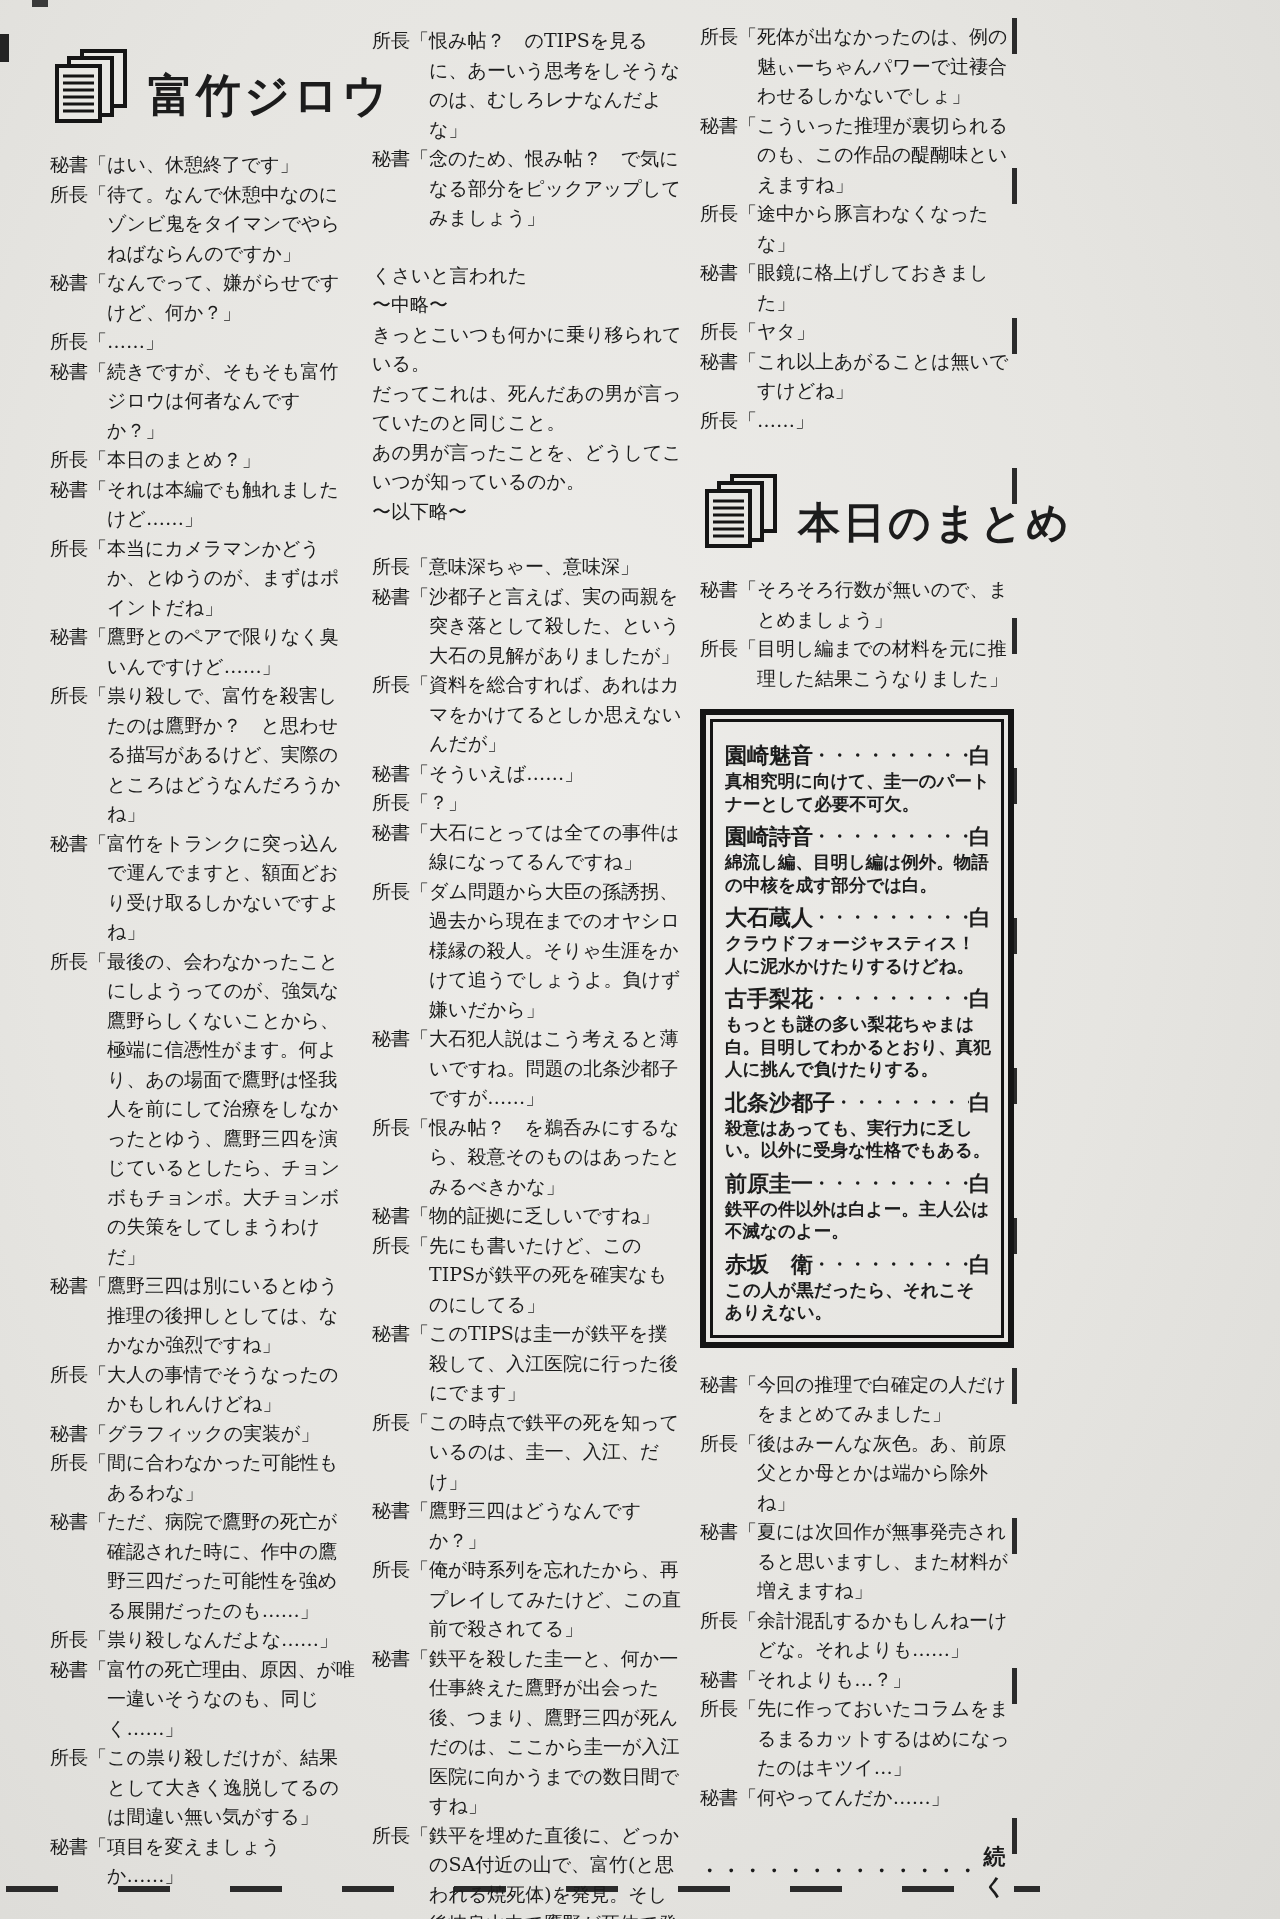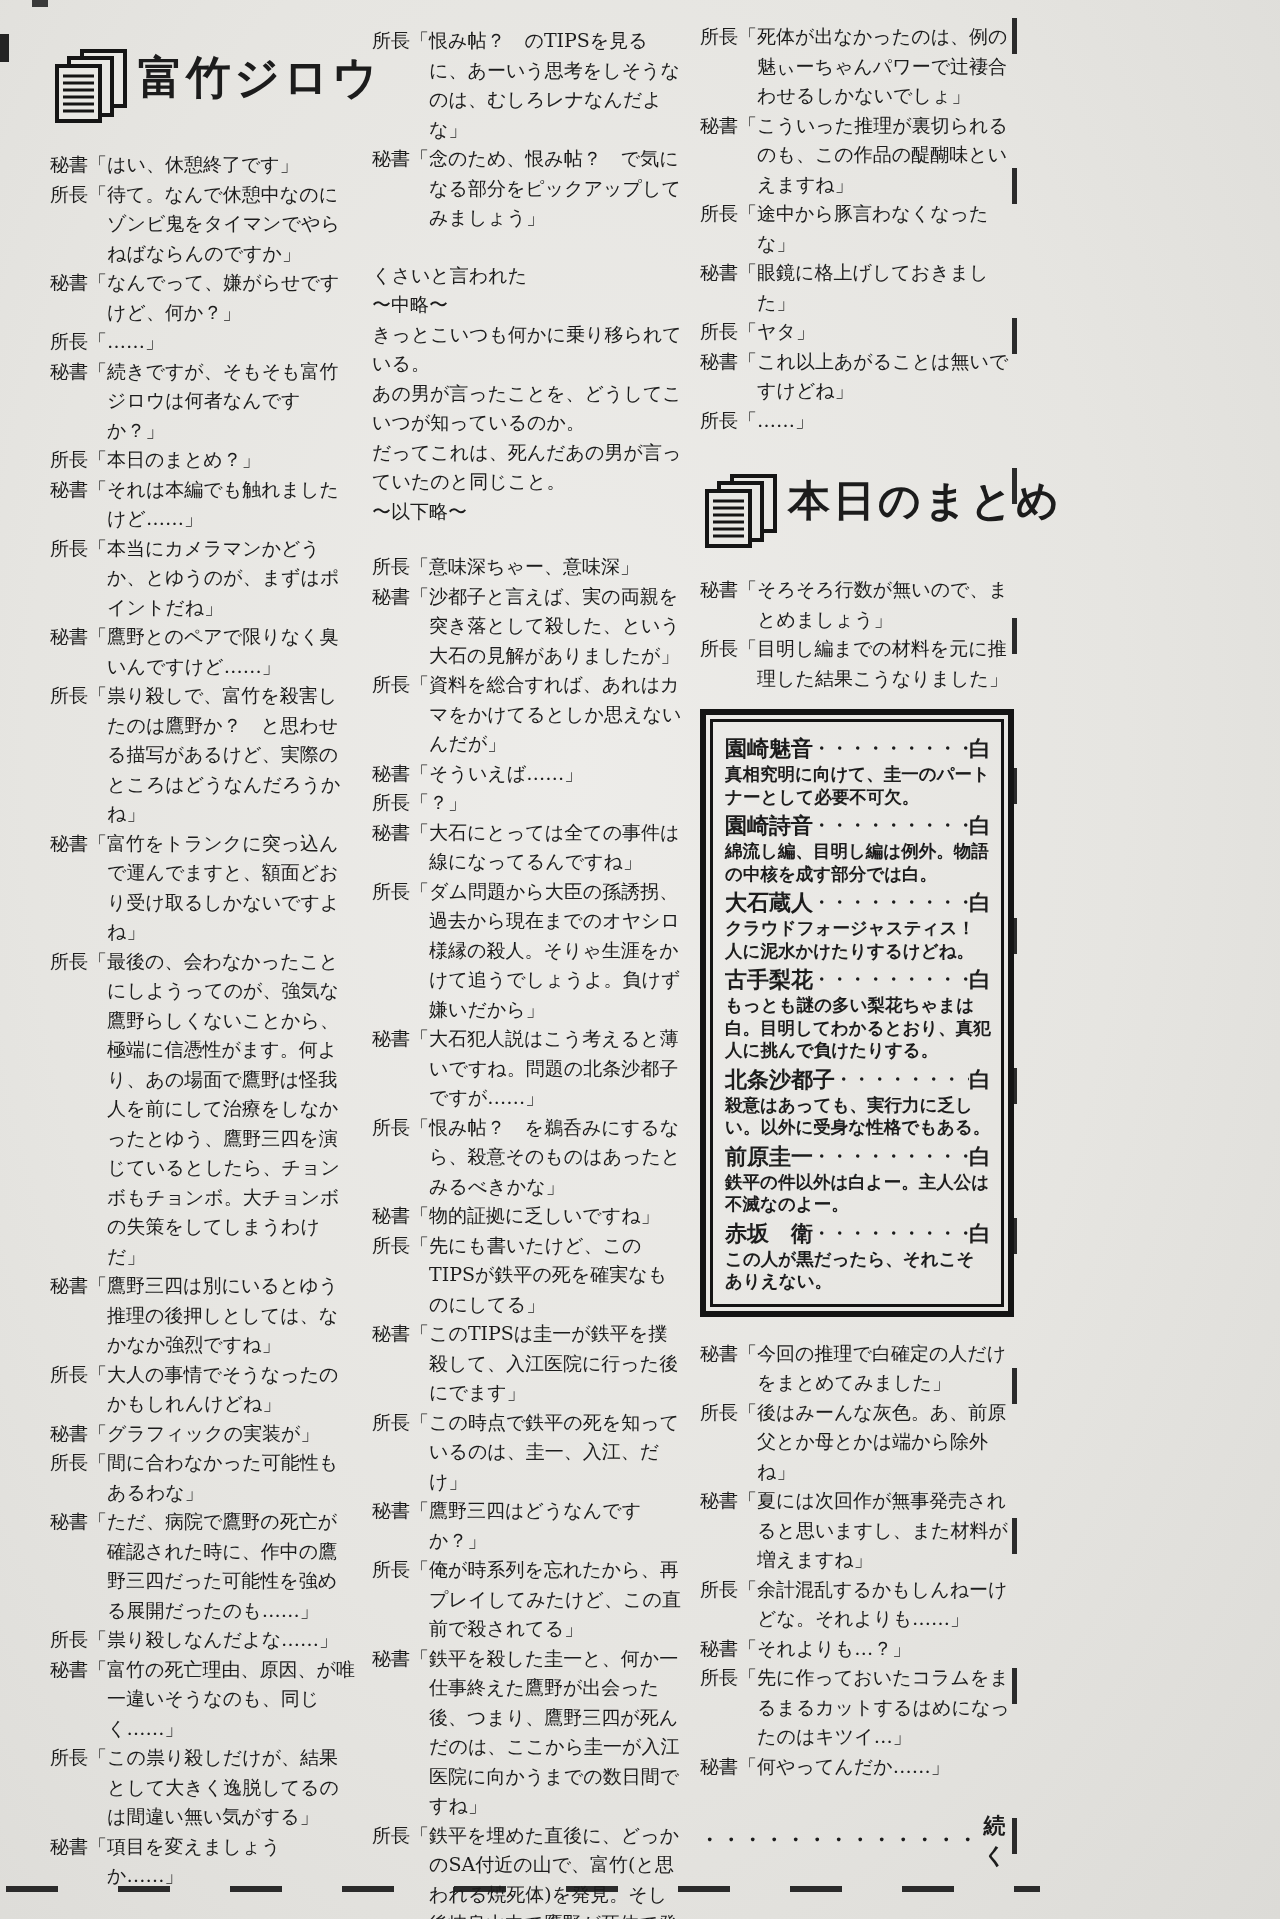"富竹ジロウ" .section-header { align-items: flex-start -> flex-end; gap: 6px -> 16px }
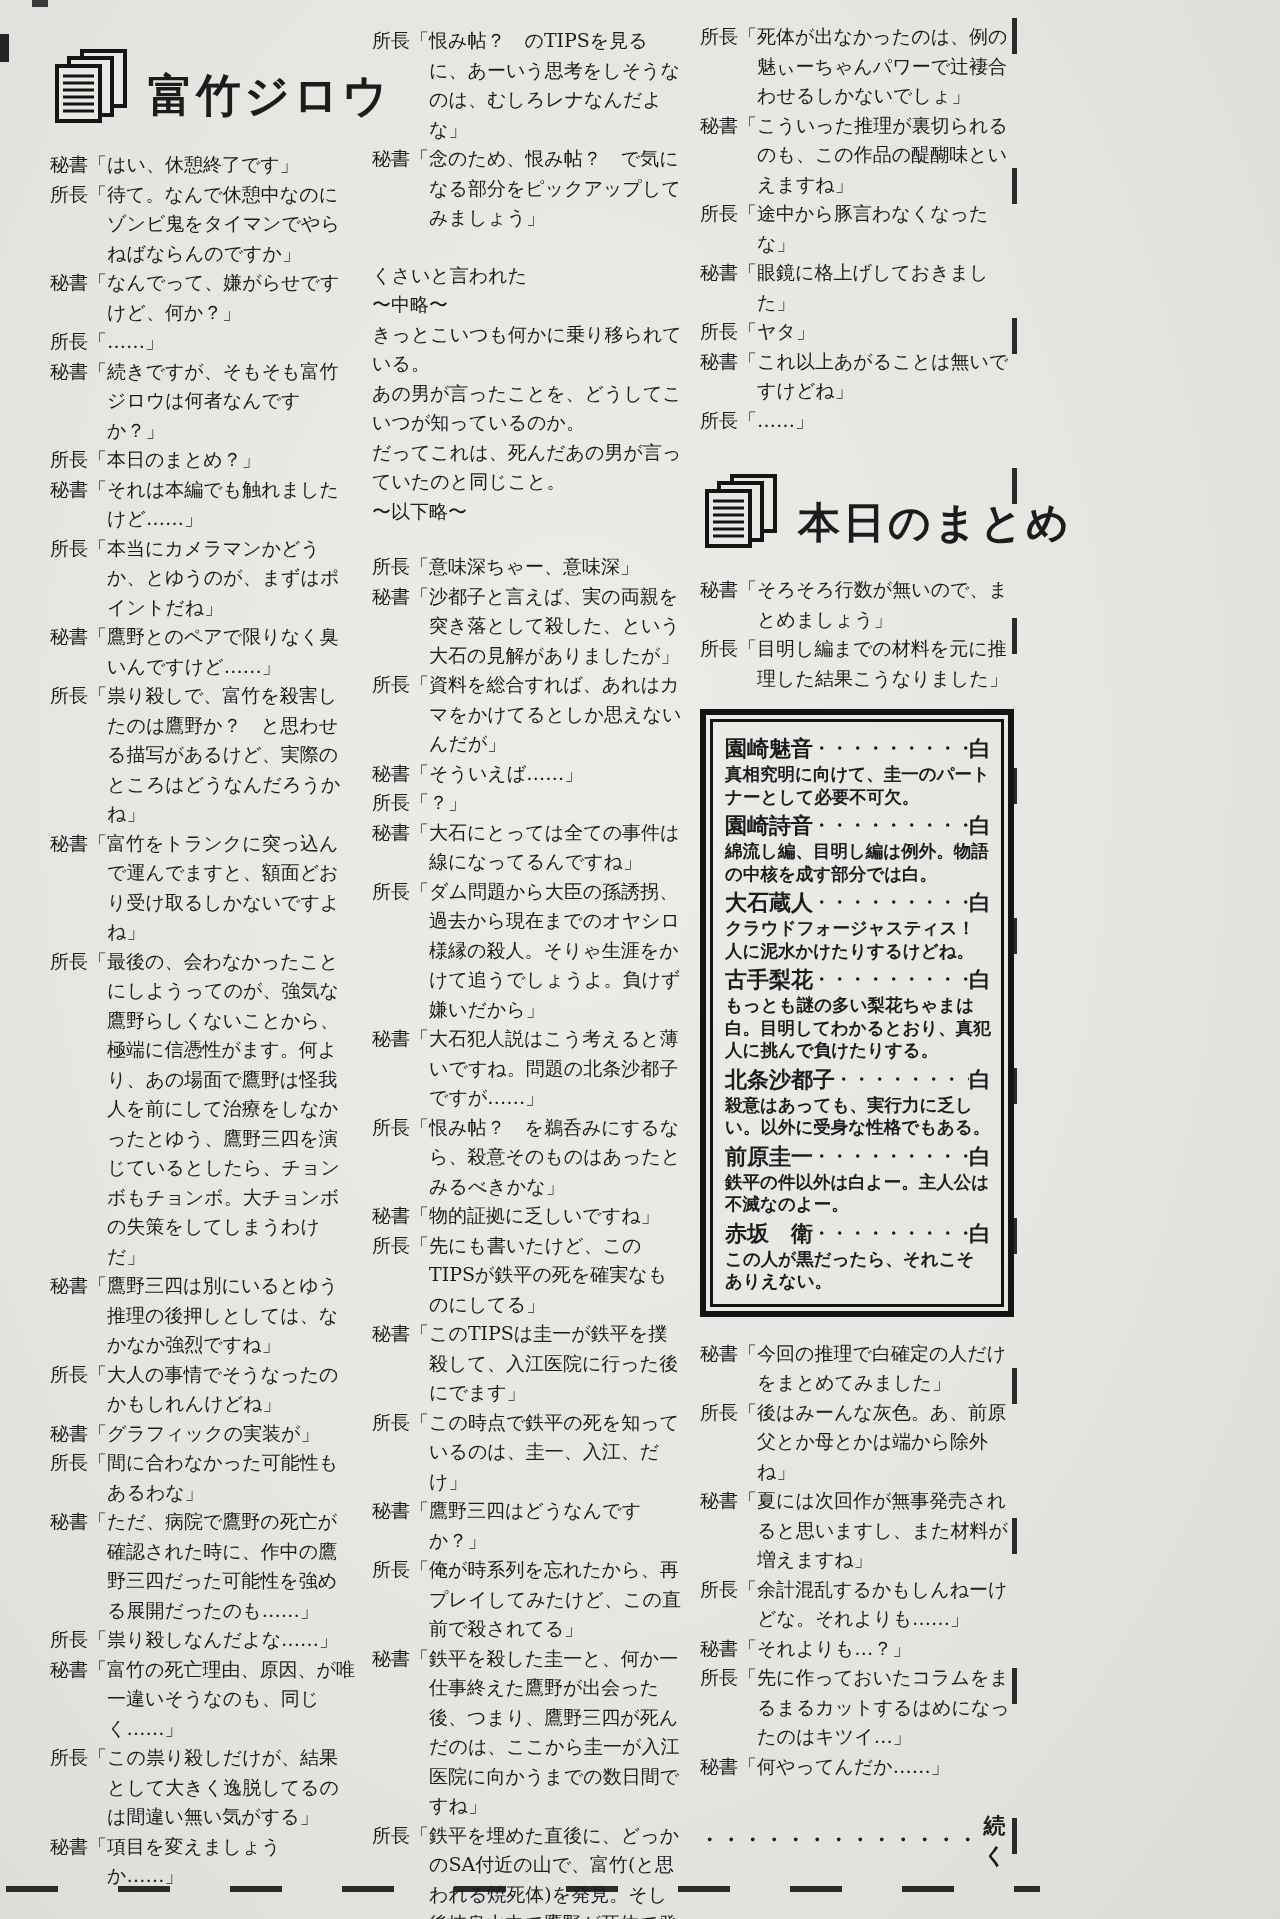"あの男が言ったことを、どうしてこいつが知っているのか。" div.qline { order: before "だってこれは、死んだあの男が言っていたのと同じこと。" -> after "だってこれは、死んだあの男が言っていたのと同じこと。" }
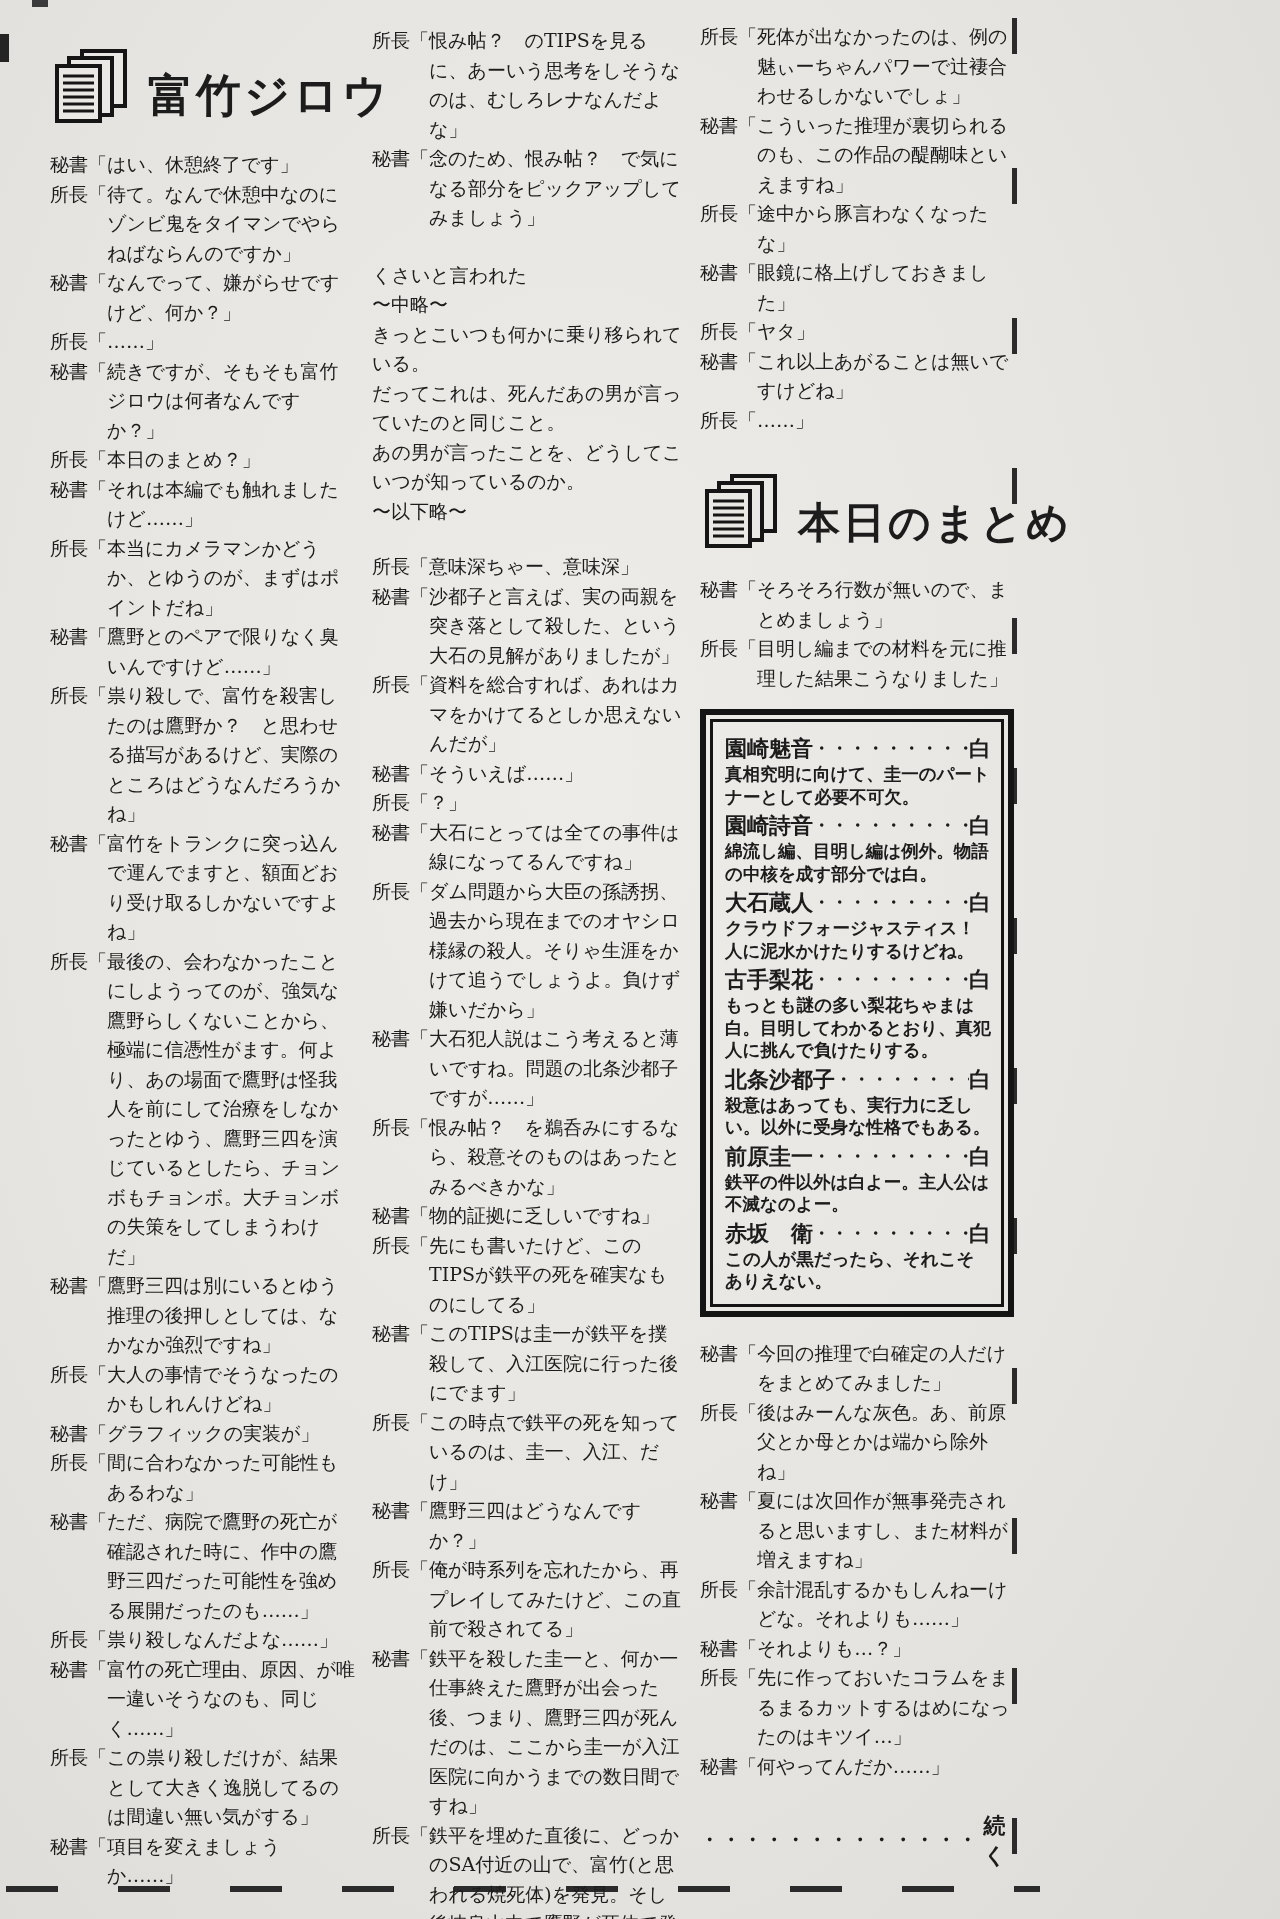"園崎魅音" .v-row { margin-top: none -> 7px }
